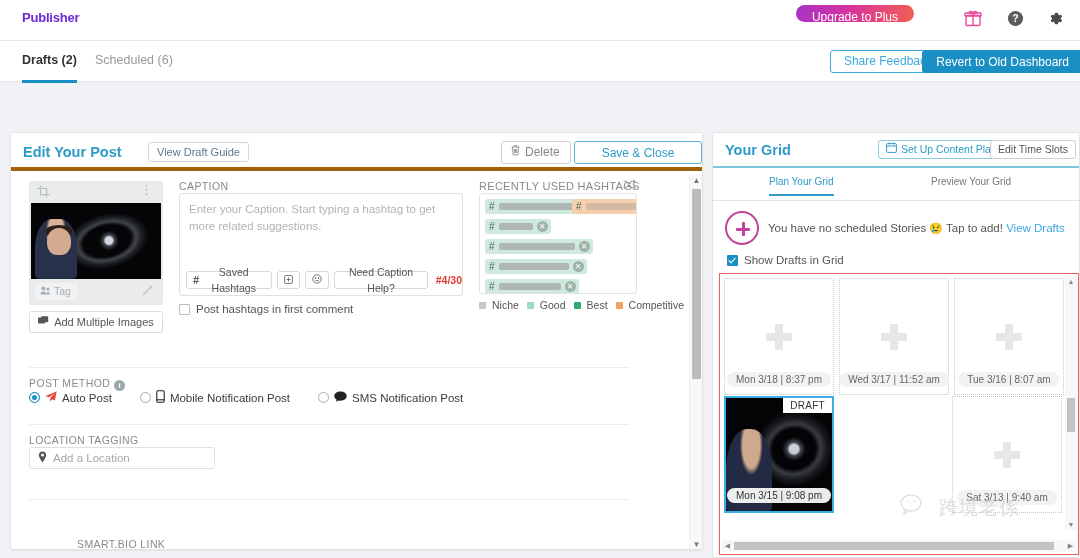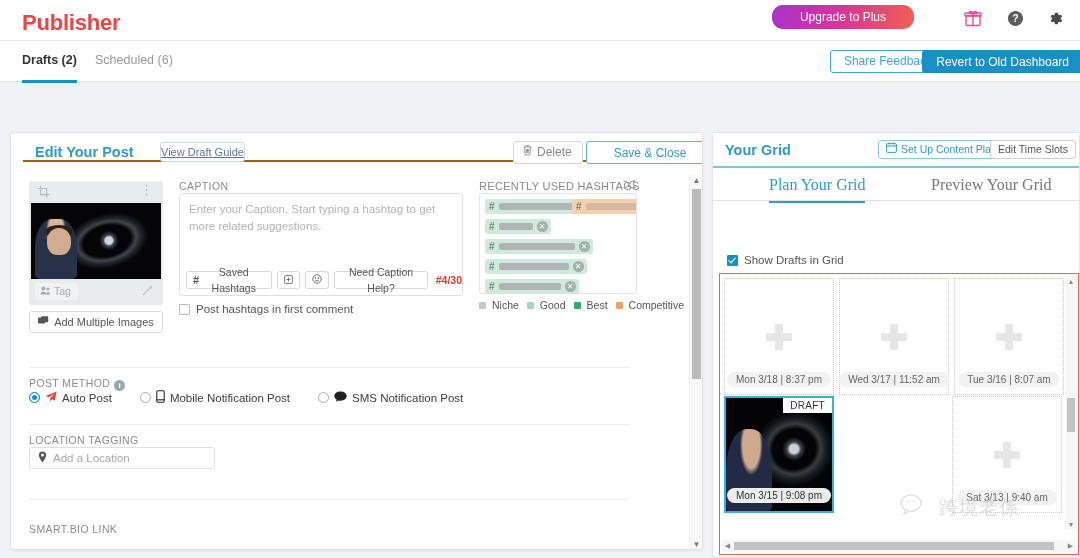"Publisher" .app-title { color: #ef4444 -> #6d28d9; font-size: 22px -> 13px }
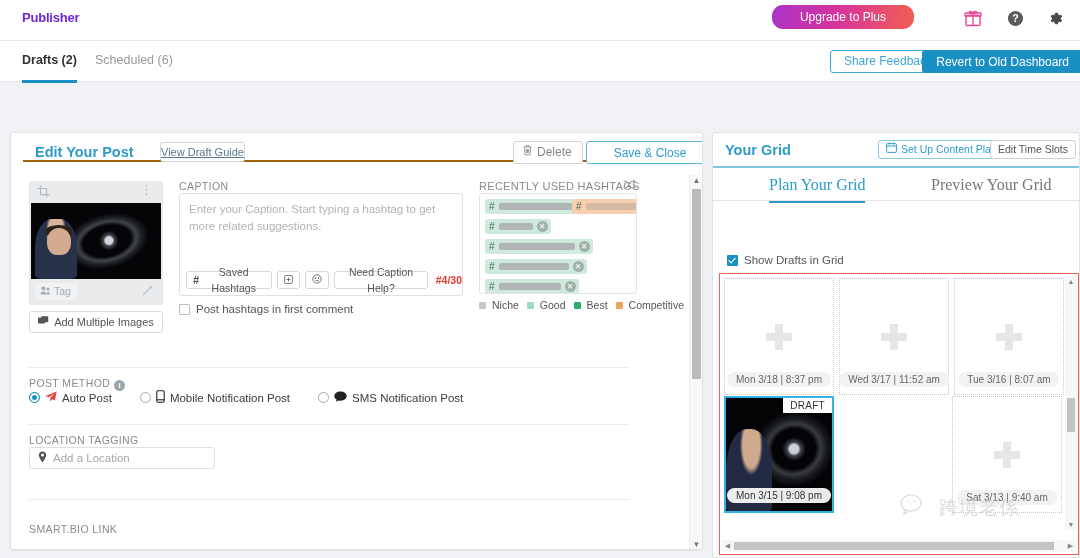"Upgrade to Plus" .upgrade-btn { height: 24px -> 17px; padding: 0 28px -> 0 16px }
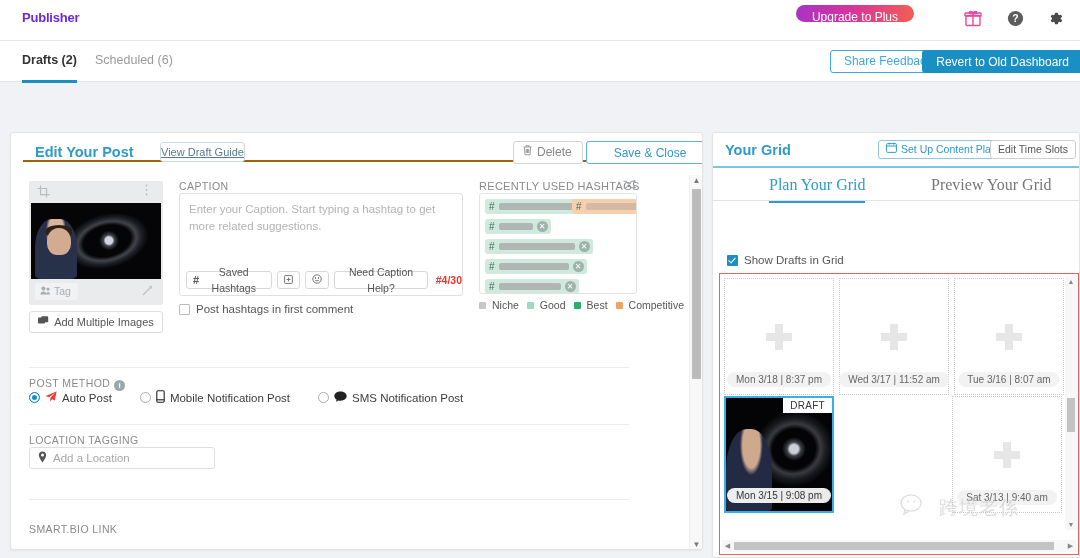"Edit Your Post" .lc-head { border-bottom: 2px solid #a16207 -> 4px solid #a16207; height: 29px -> 38px; left: 12px -> 0 }
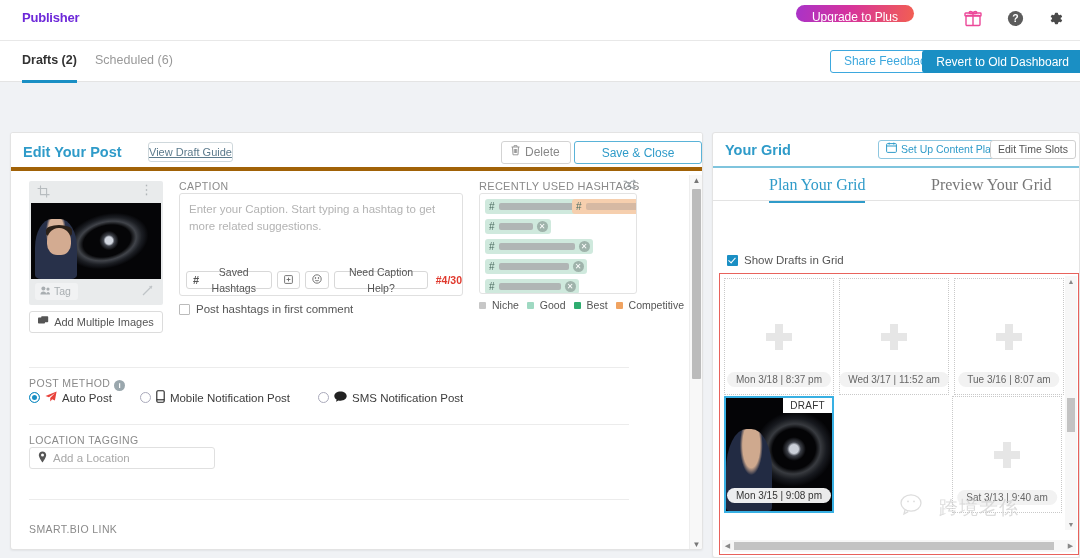"View Draft Guide" .draft-guide-btn { padding: 0 0 -> 0 8px; text-decoration: underline -> none }
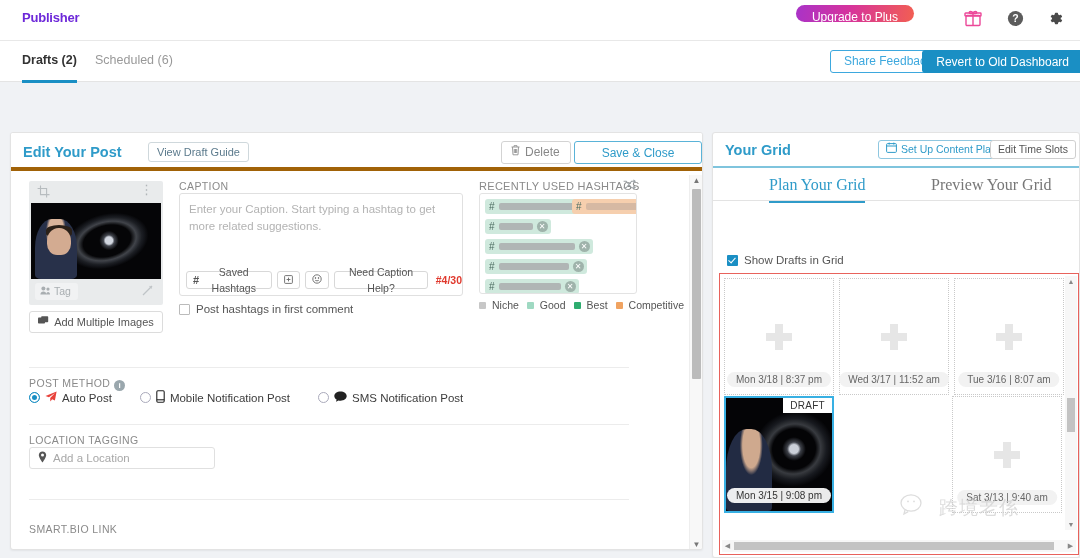"Plan Your Grid" .rc-tab { font-family: Liberation Serif, serif -> none; font-size: 16px -> 10px }
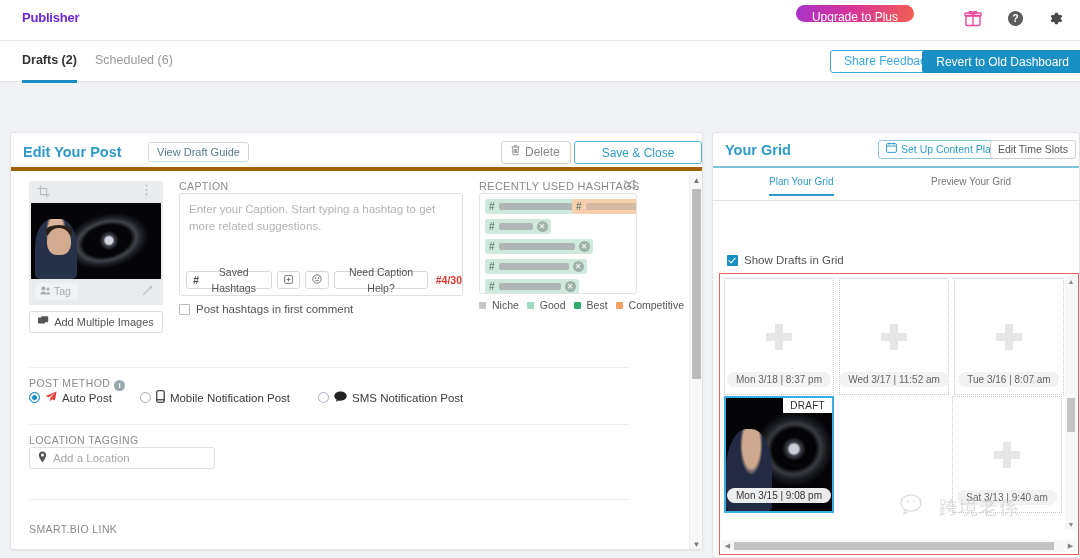"You have no scheduled Stories" div.stories-row { html: none -> <div> <div></div> <div> <span>You have no scheduled Stories</span> <span>😢</span> <span>Tap to add!</span> <span>View Drafts</span> </div> </div> }
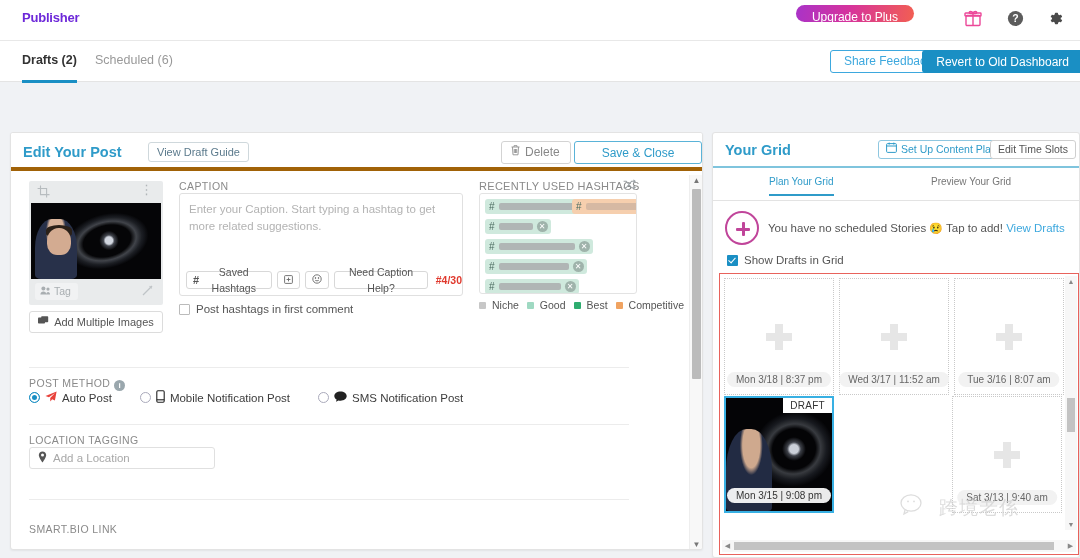"SMART.BIO LINK" div.sec-label { margin-left: none -> 48px; top: 348px -> 363px }
